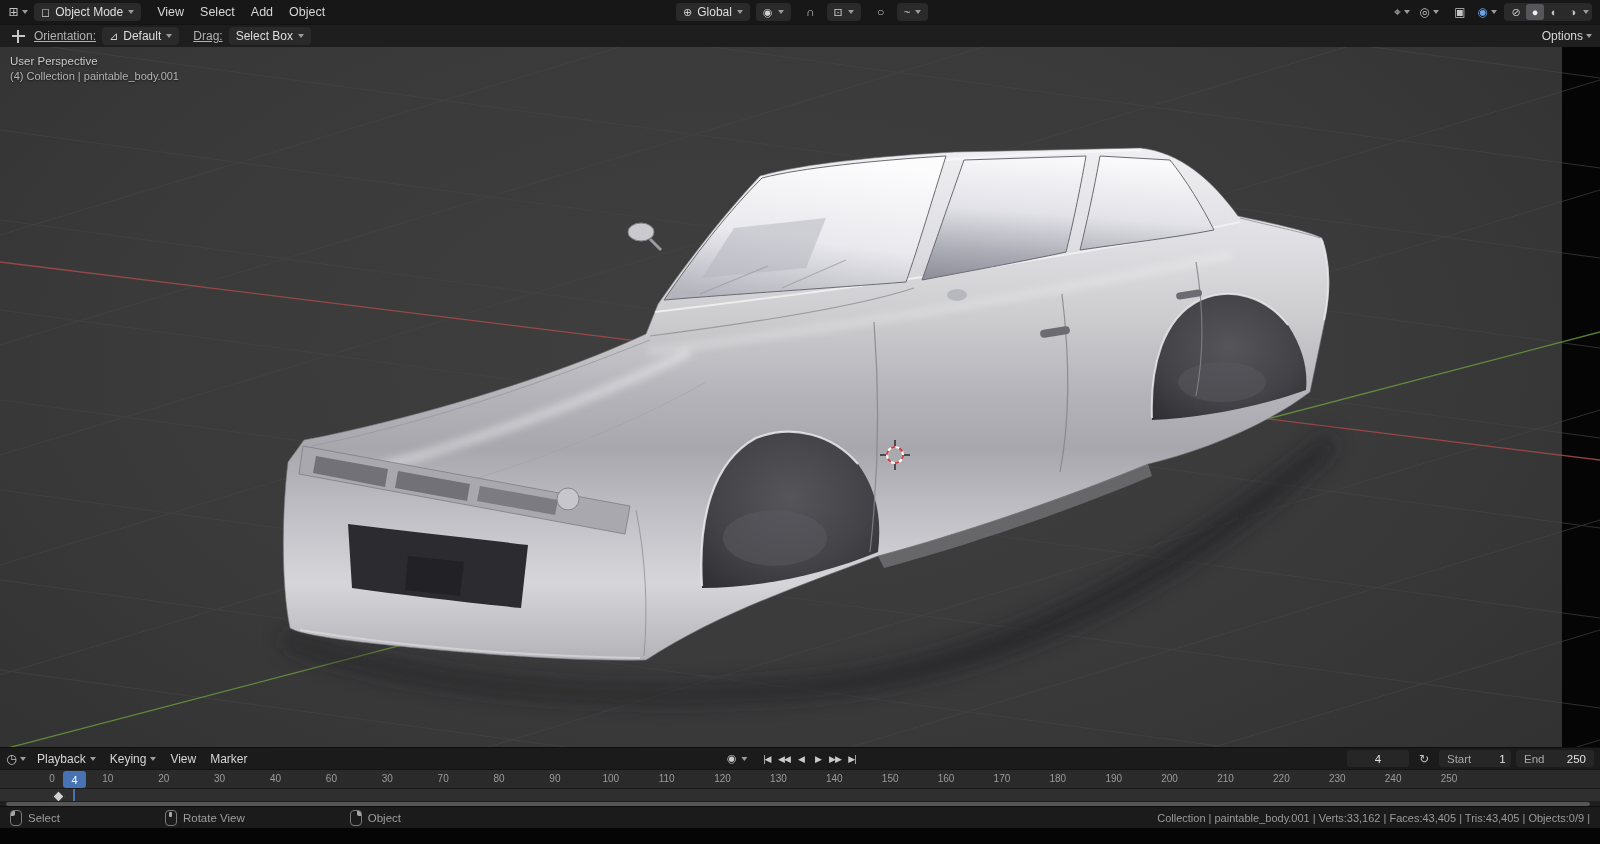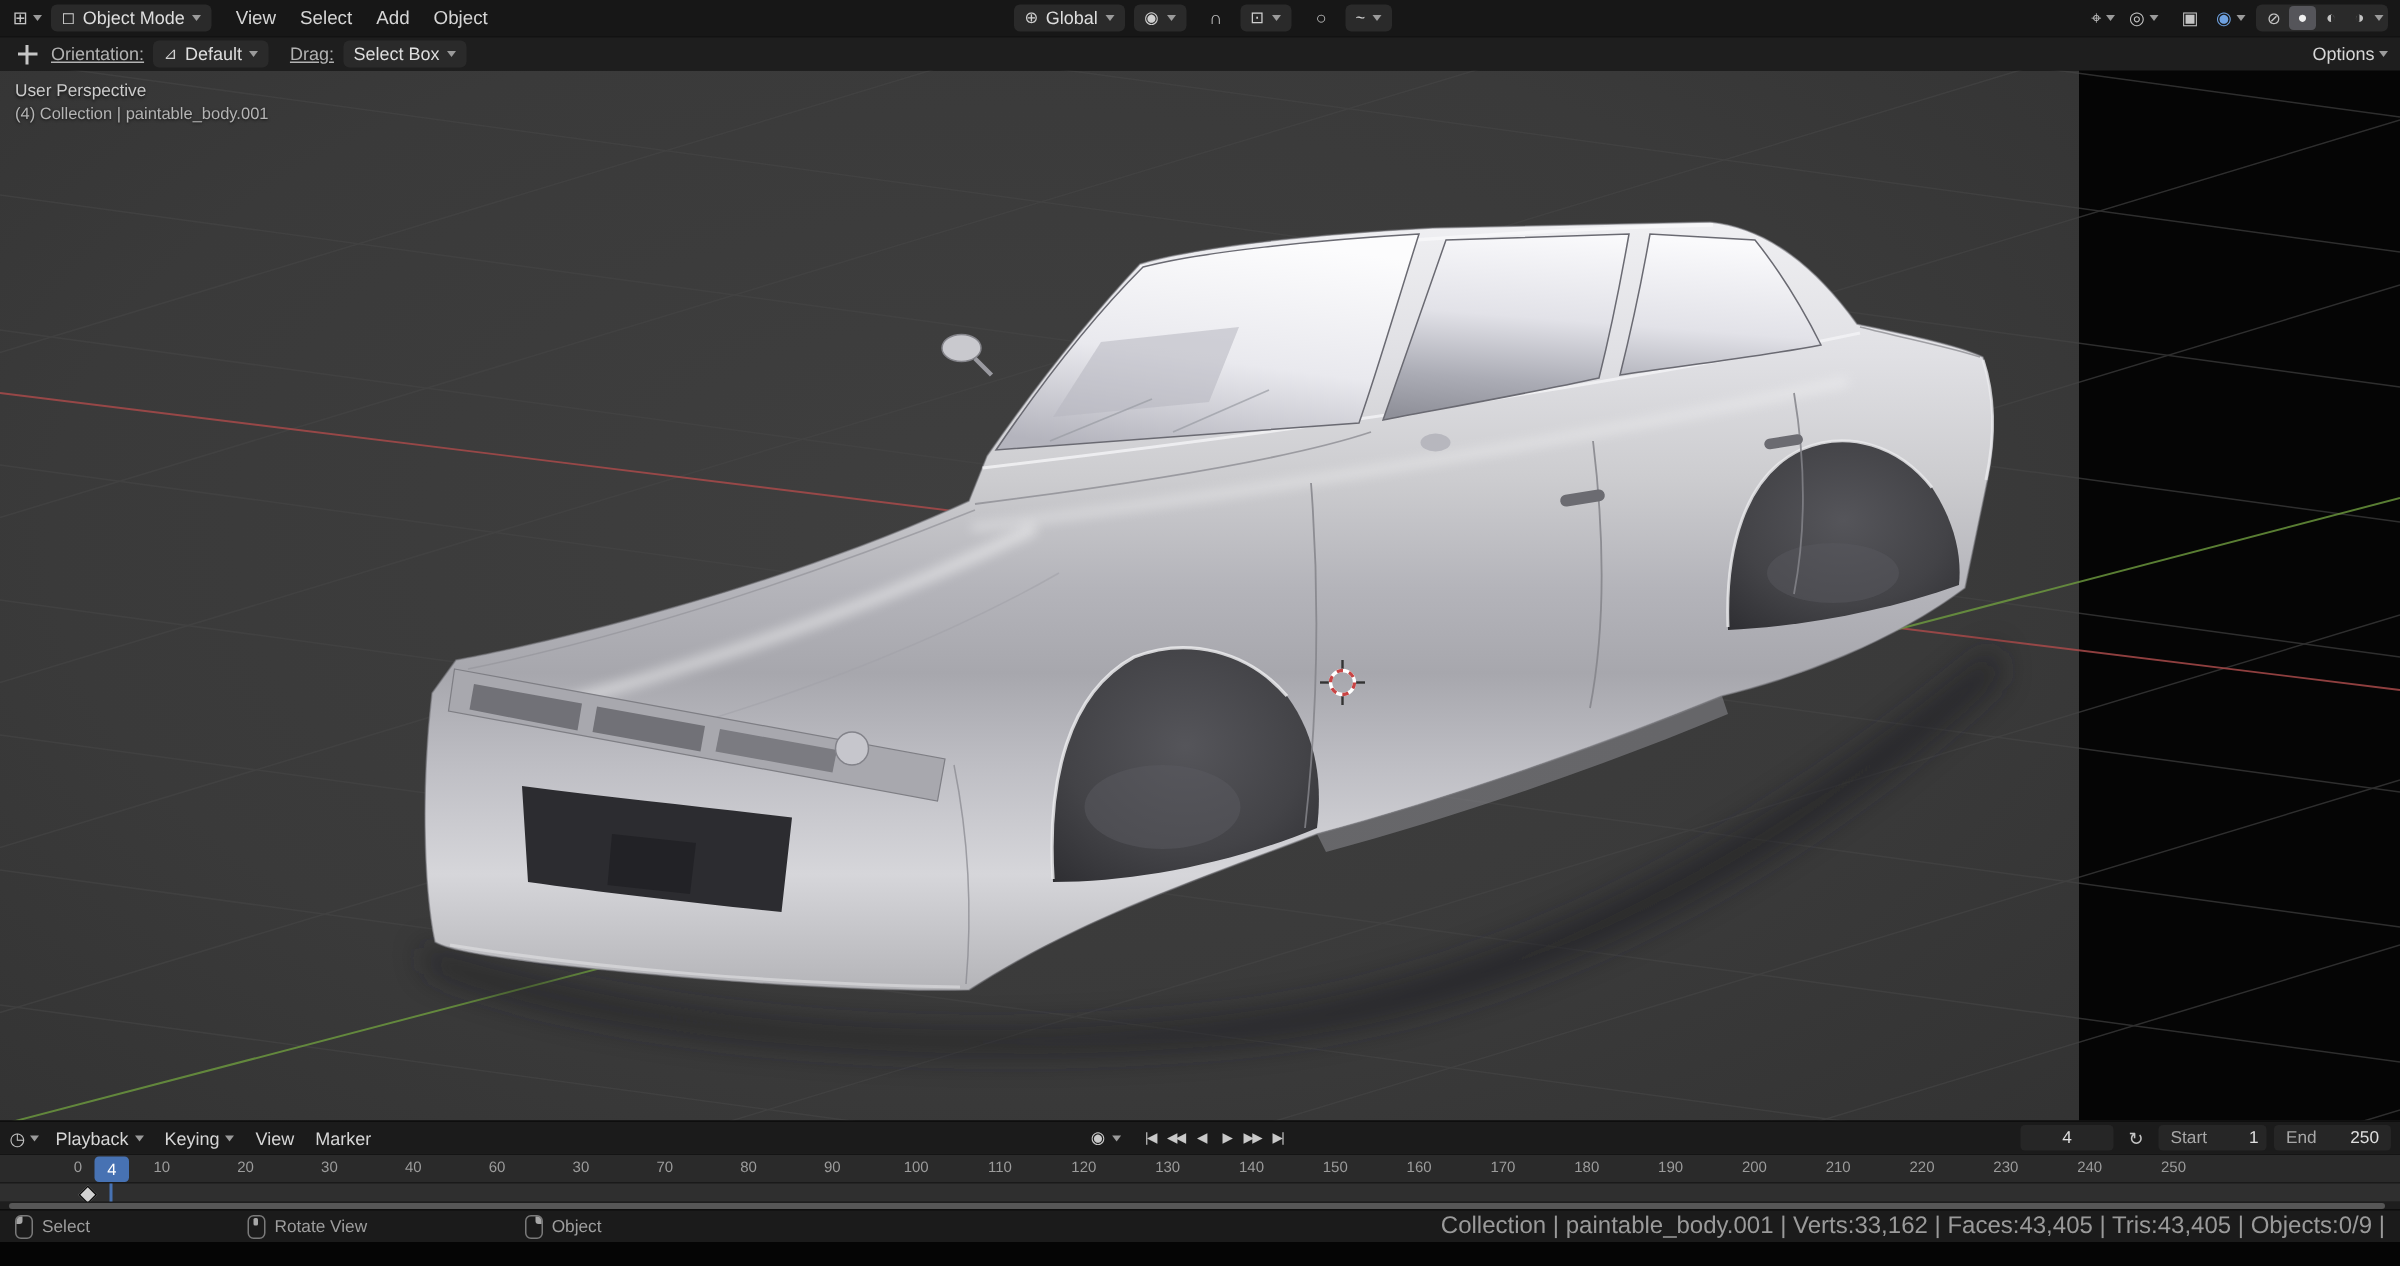"User Perspective" .viewport { width: 1386px -> 1562px }
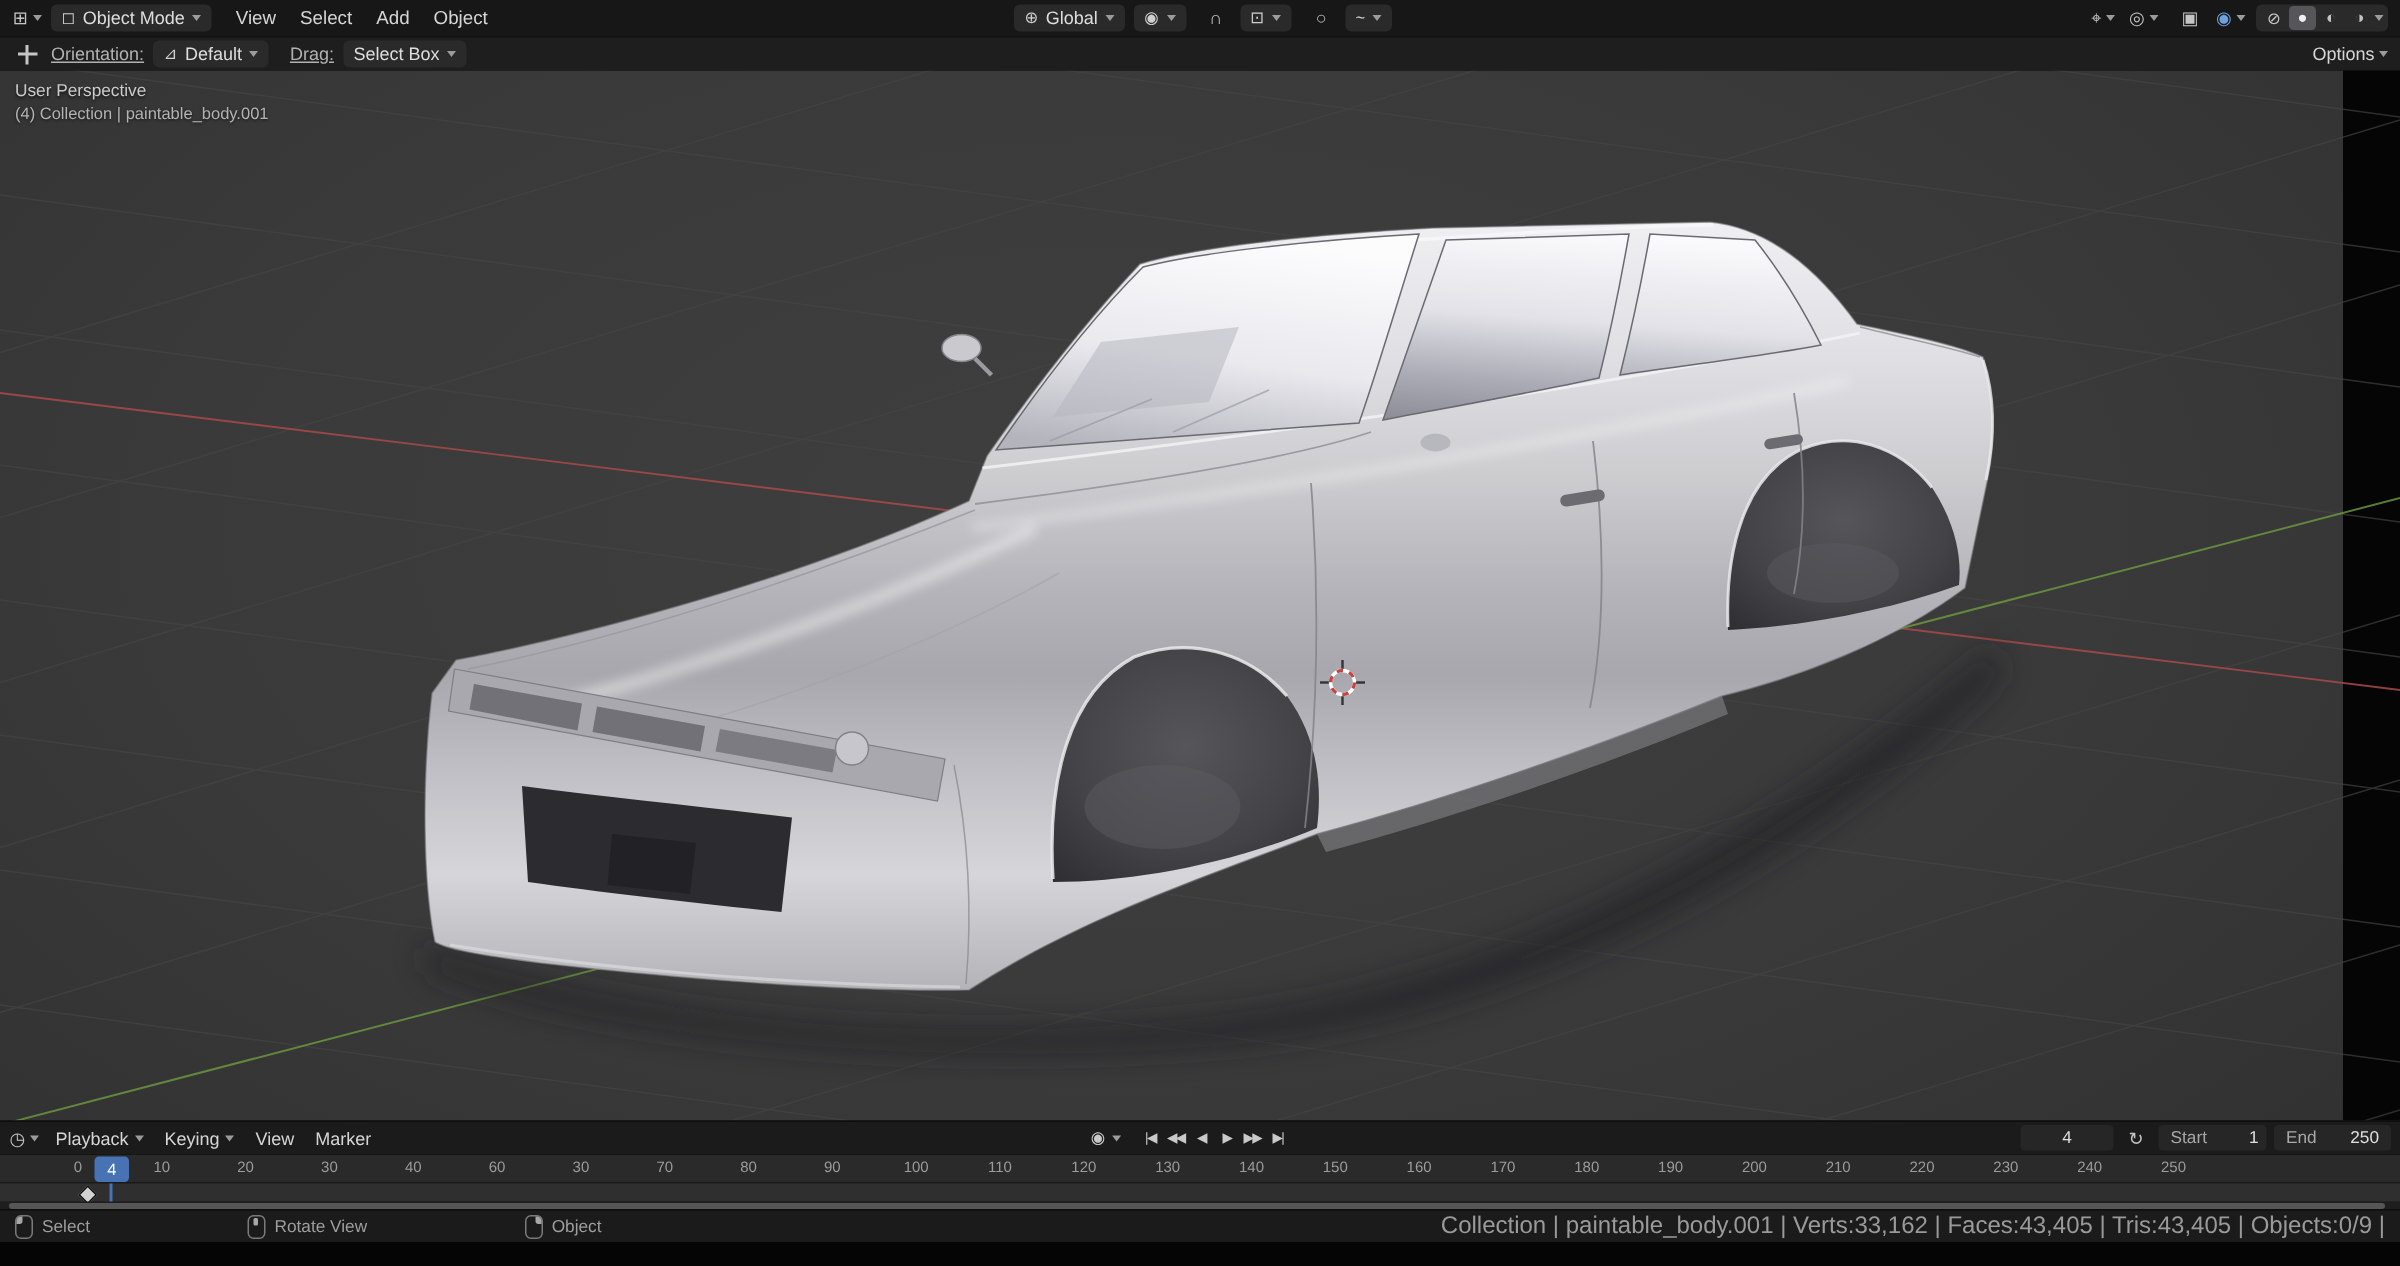"Collection | paintable_body.001 |" .sb-info { font-size: 16px -> 11px }
